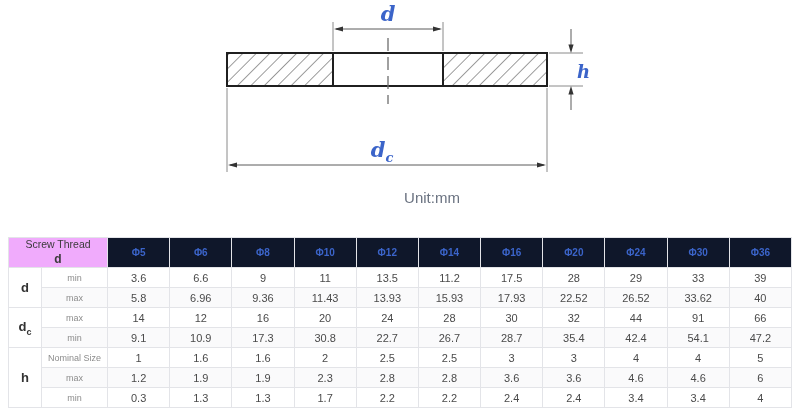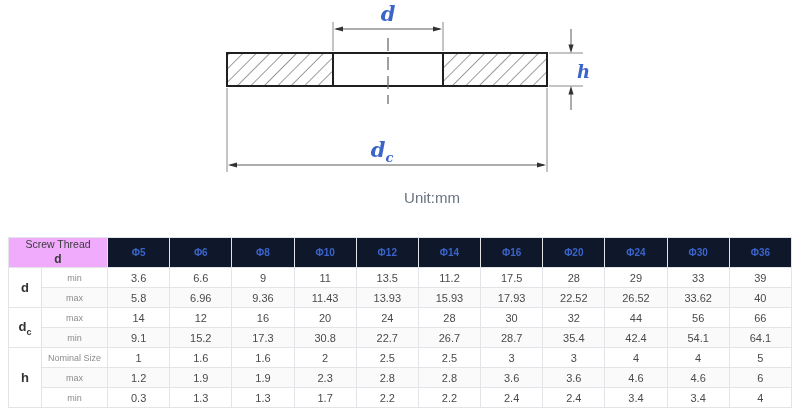"56" td.val { text: 56 -> 91 }
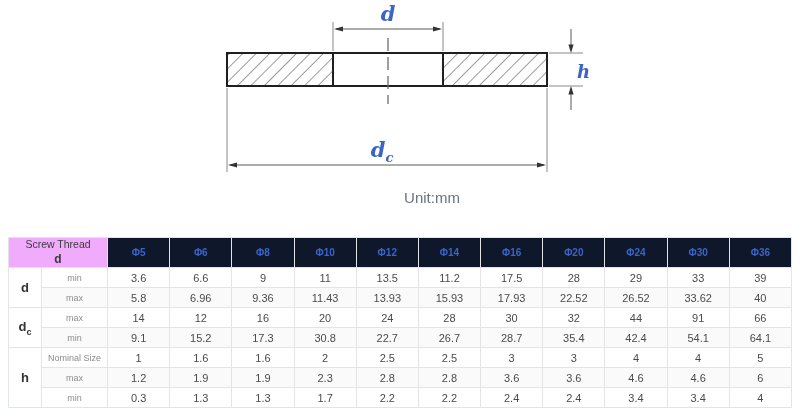"15.2" td.val { text: 15.2 -> 10.9 }
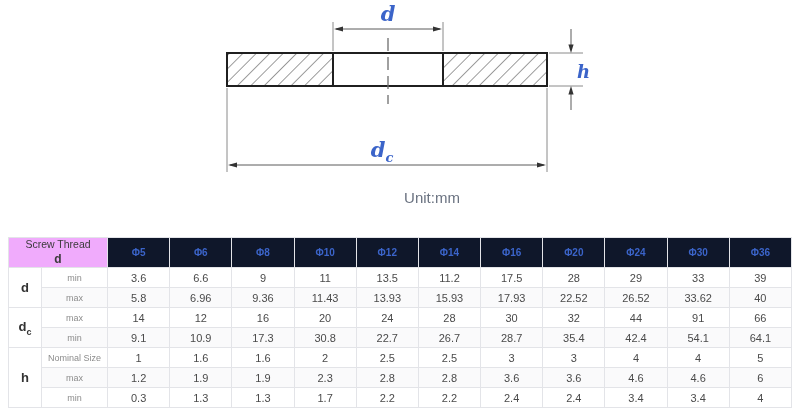"64.1" td.val { text: 64.1 -> 47.2 }
